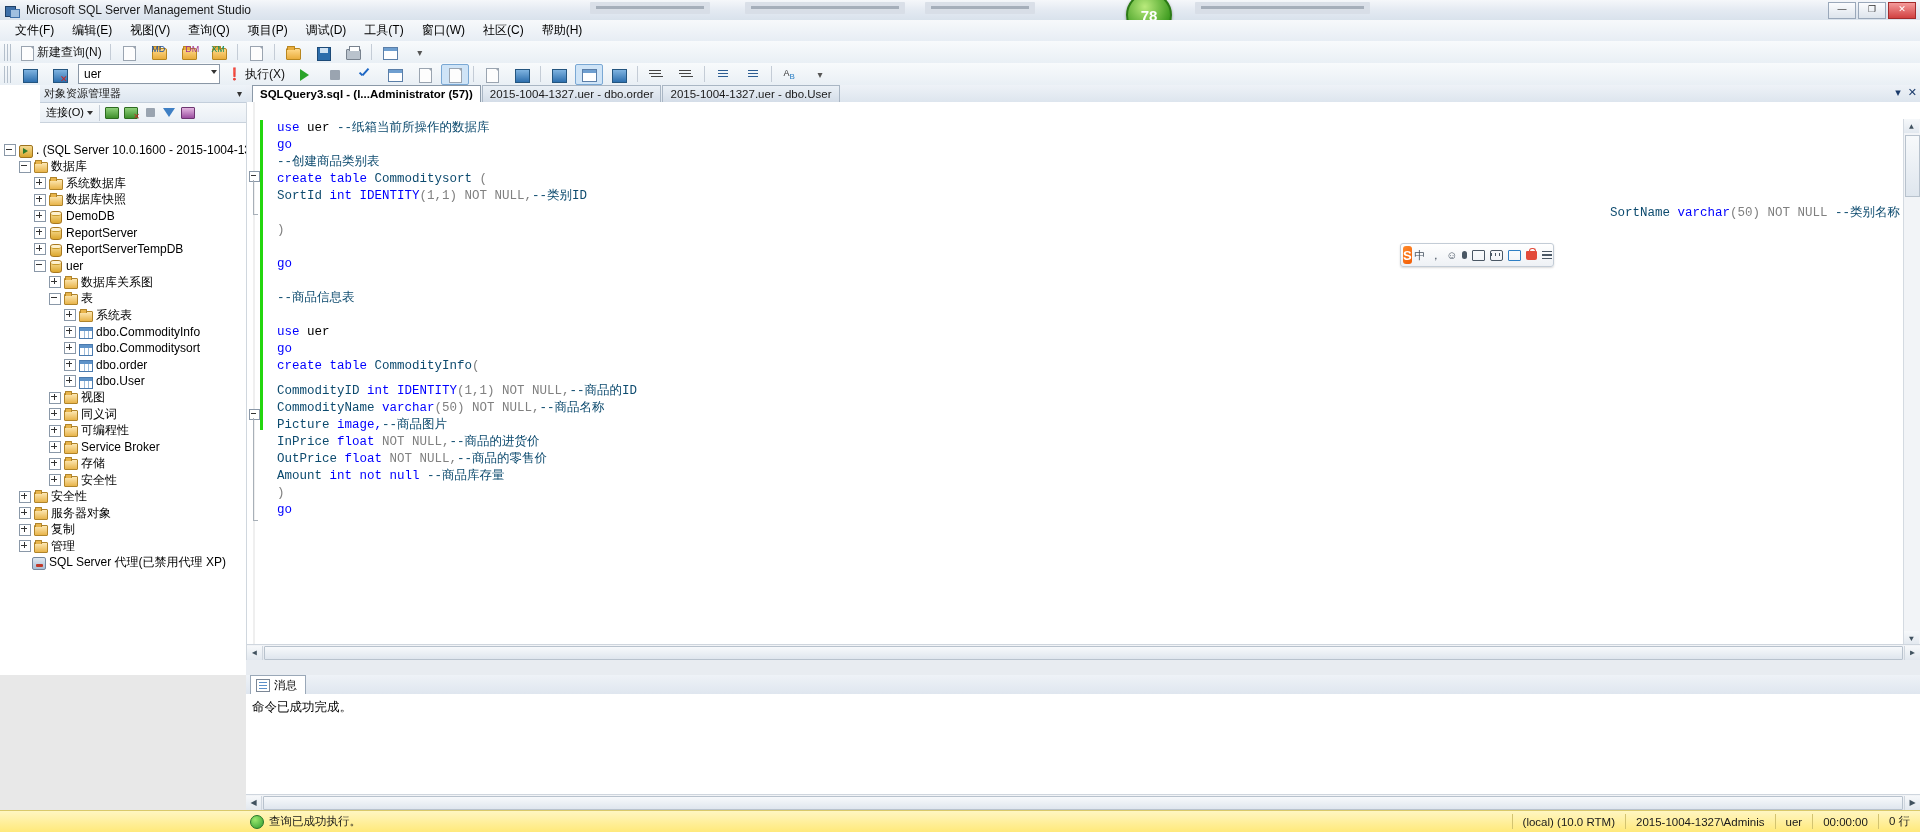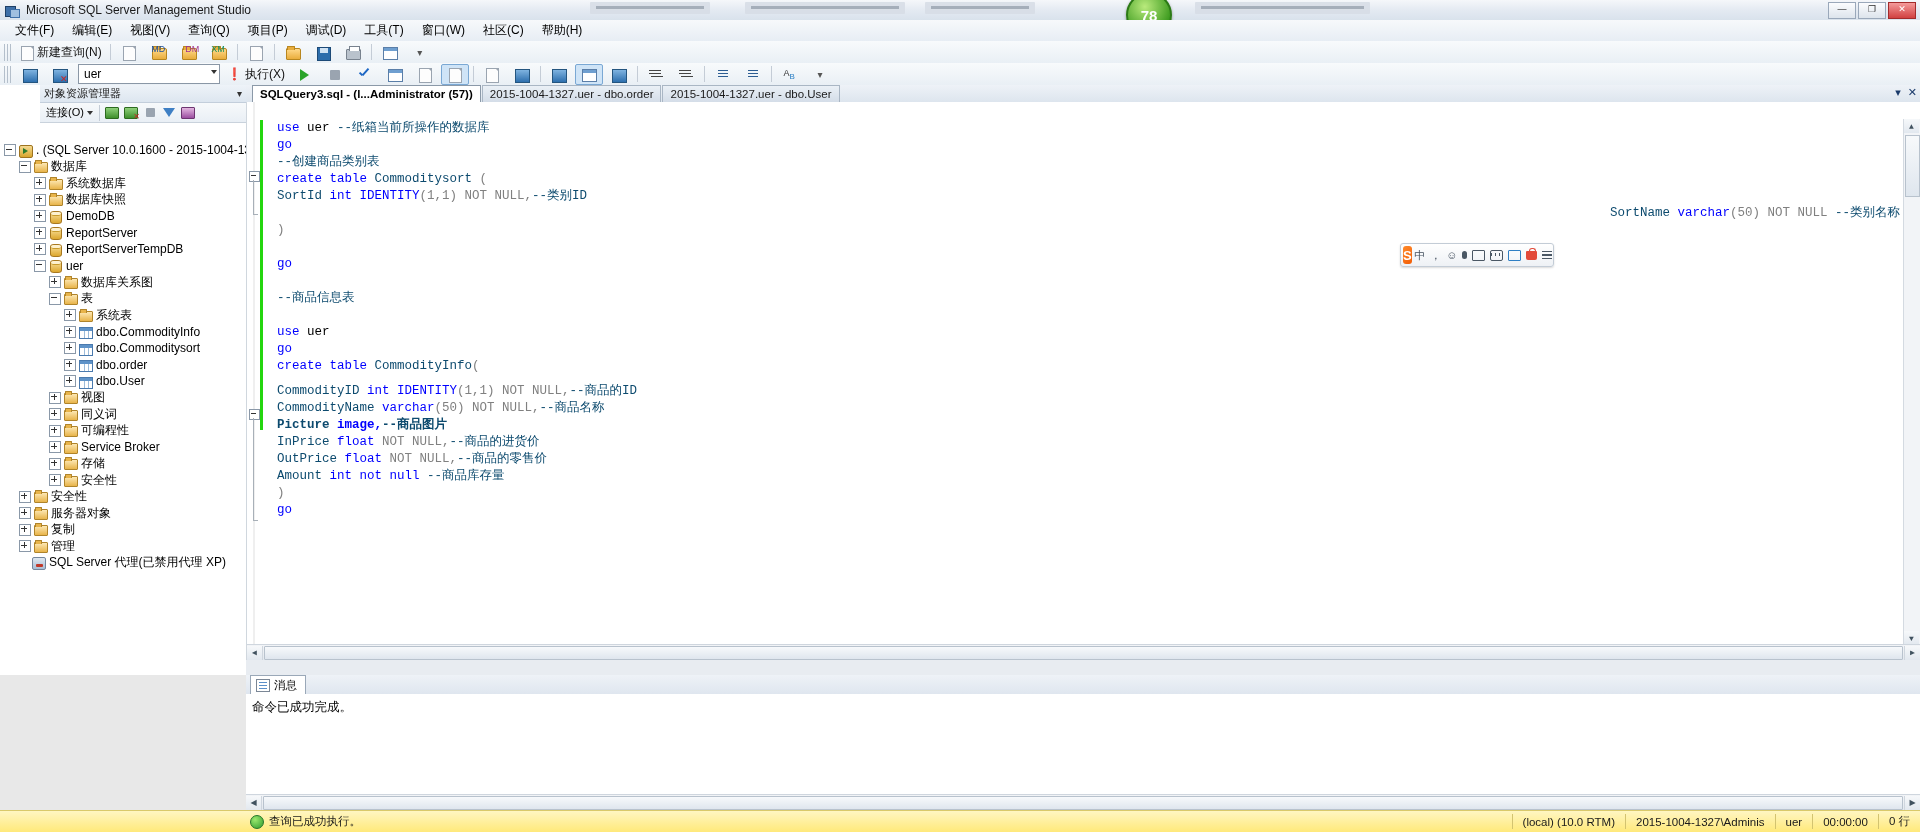"Picture image,--商品图片" div.cl { font-weight: bold -> none }
